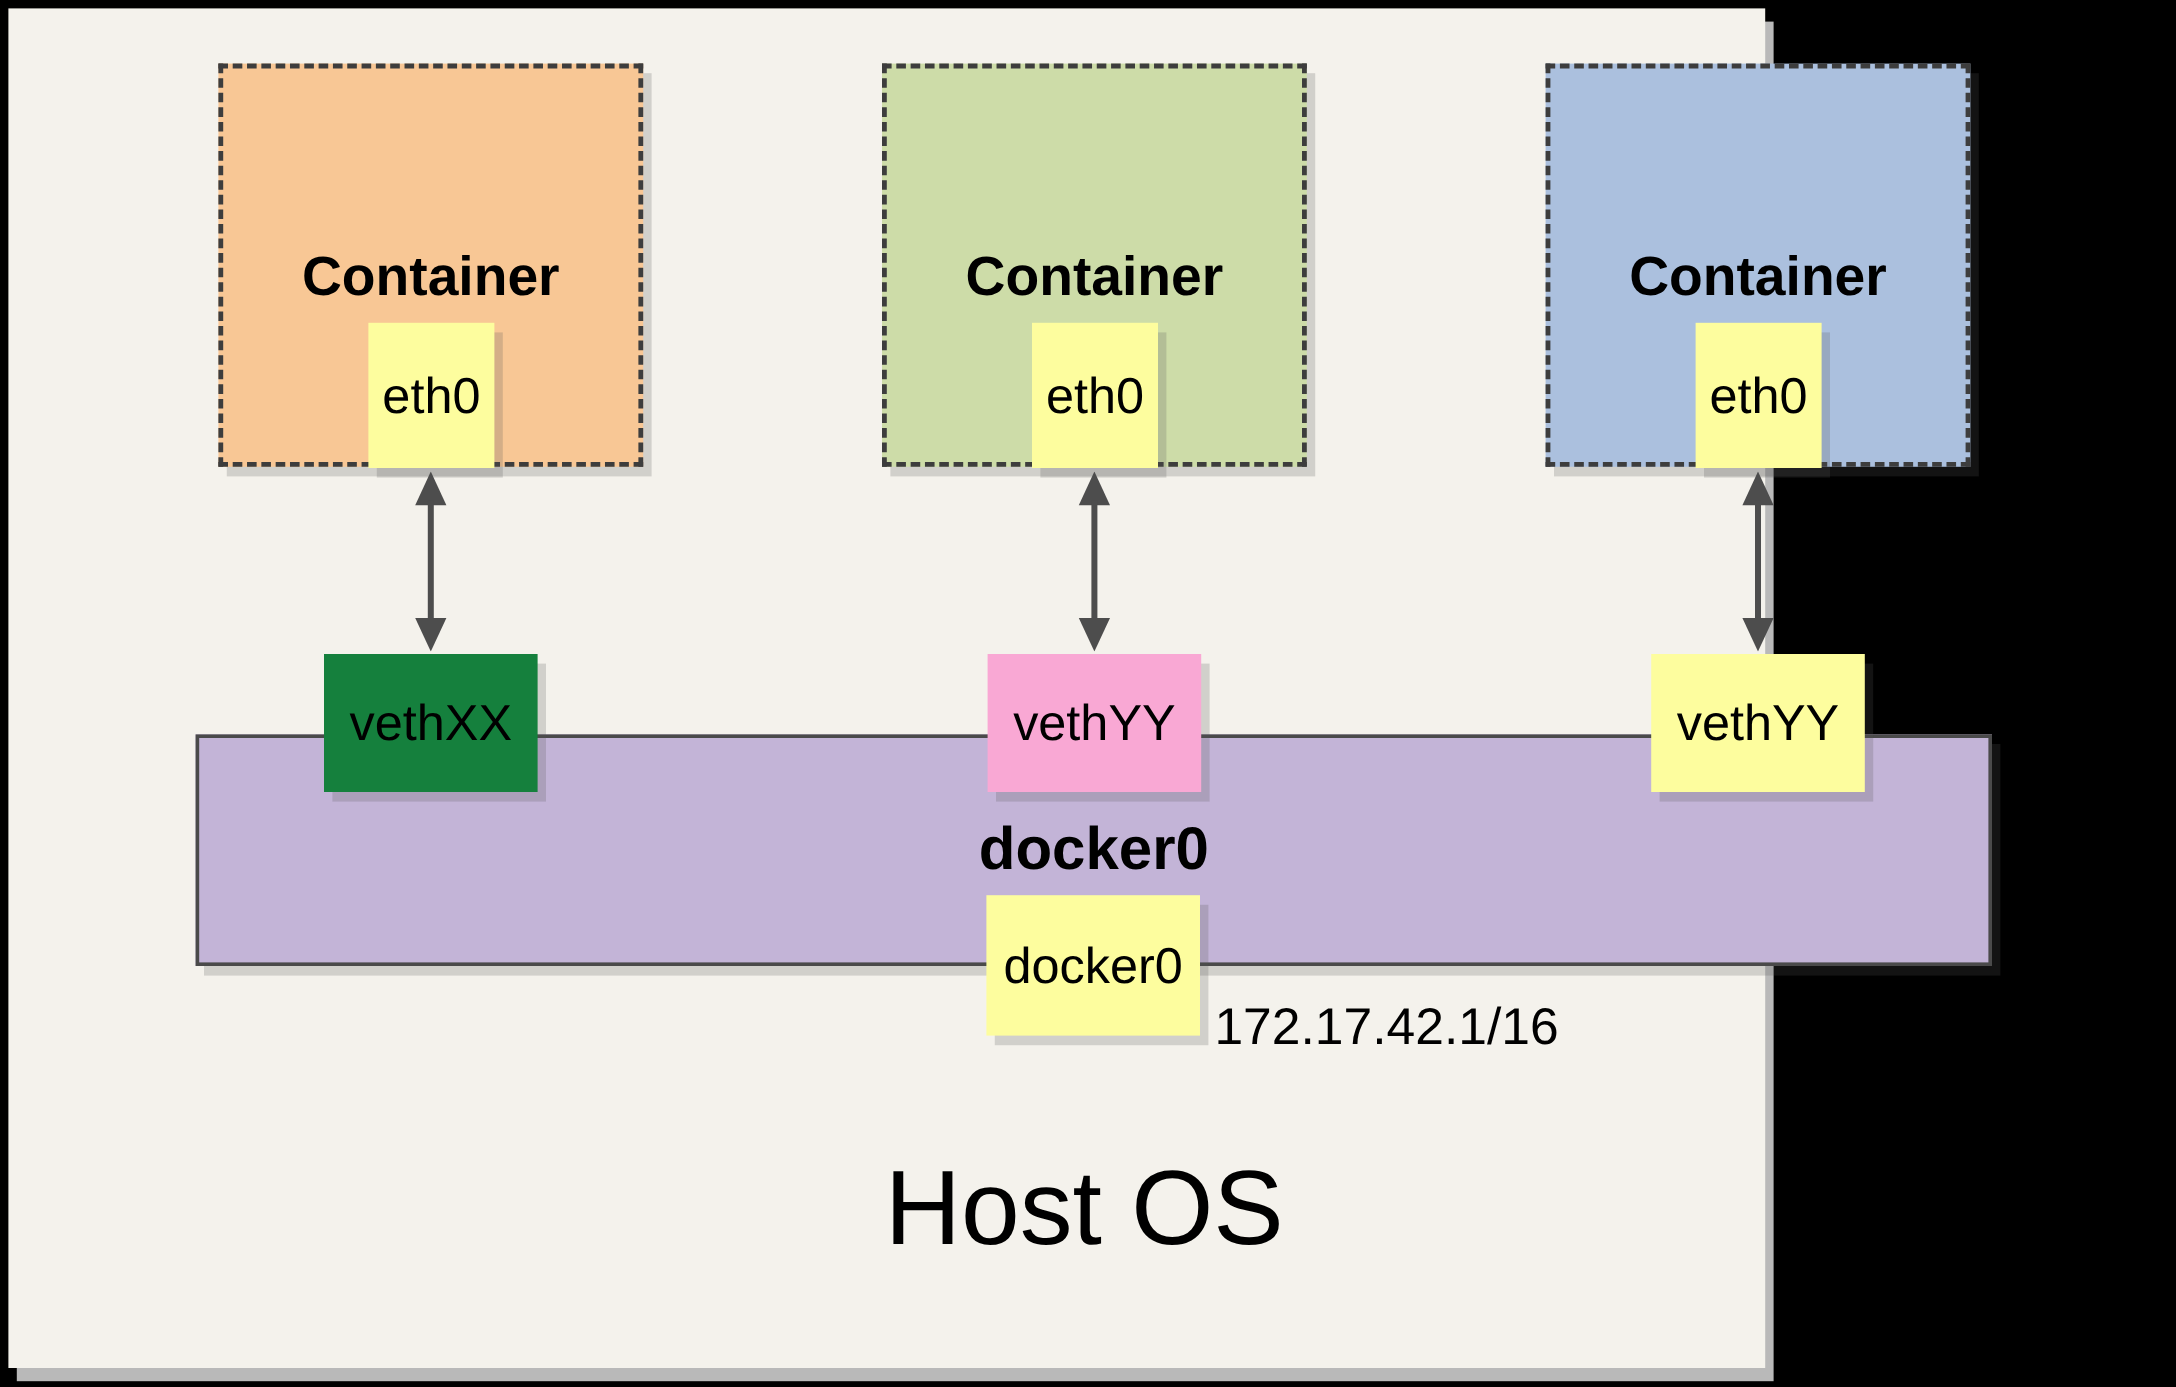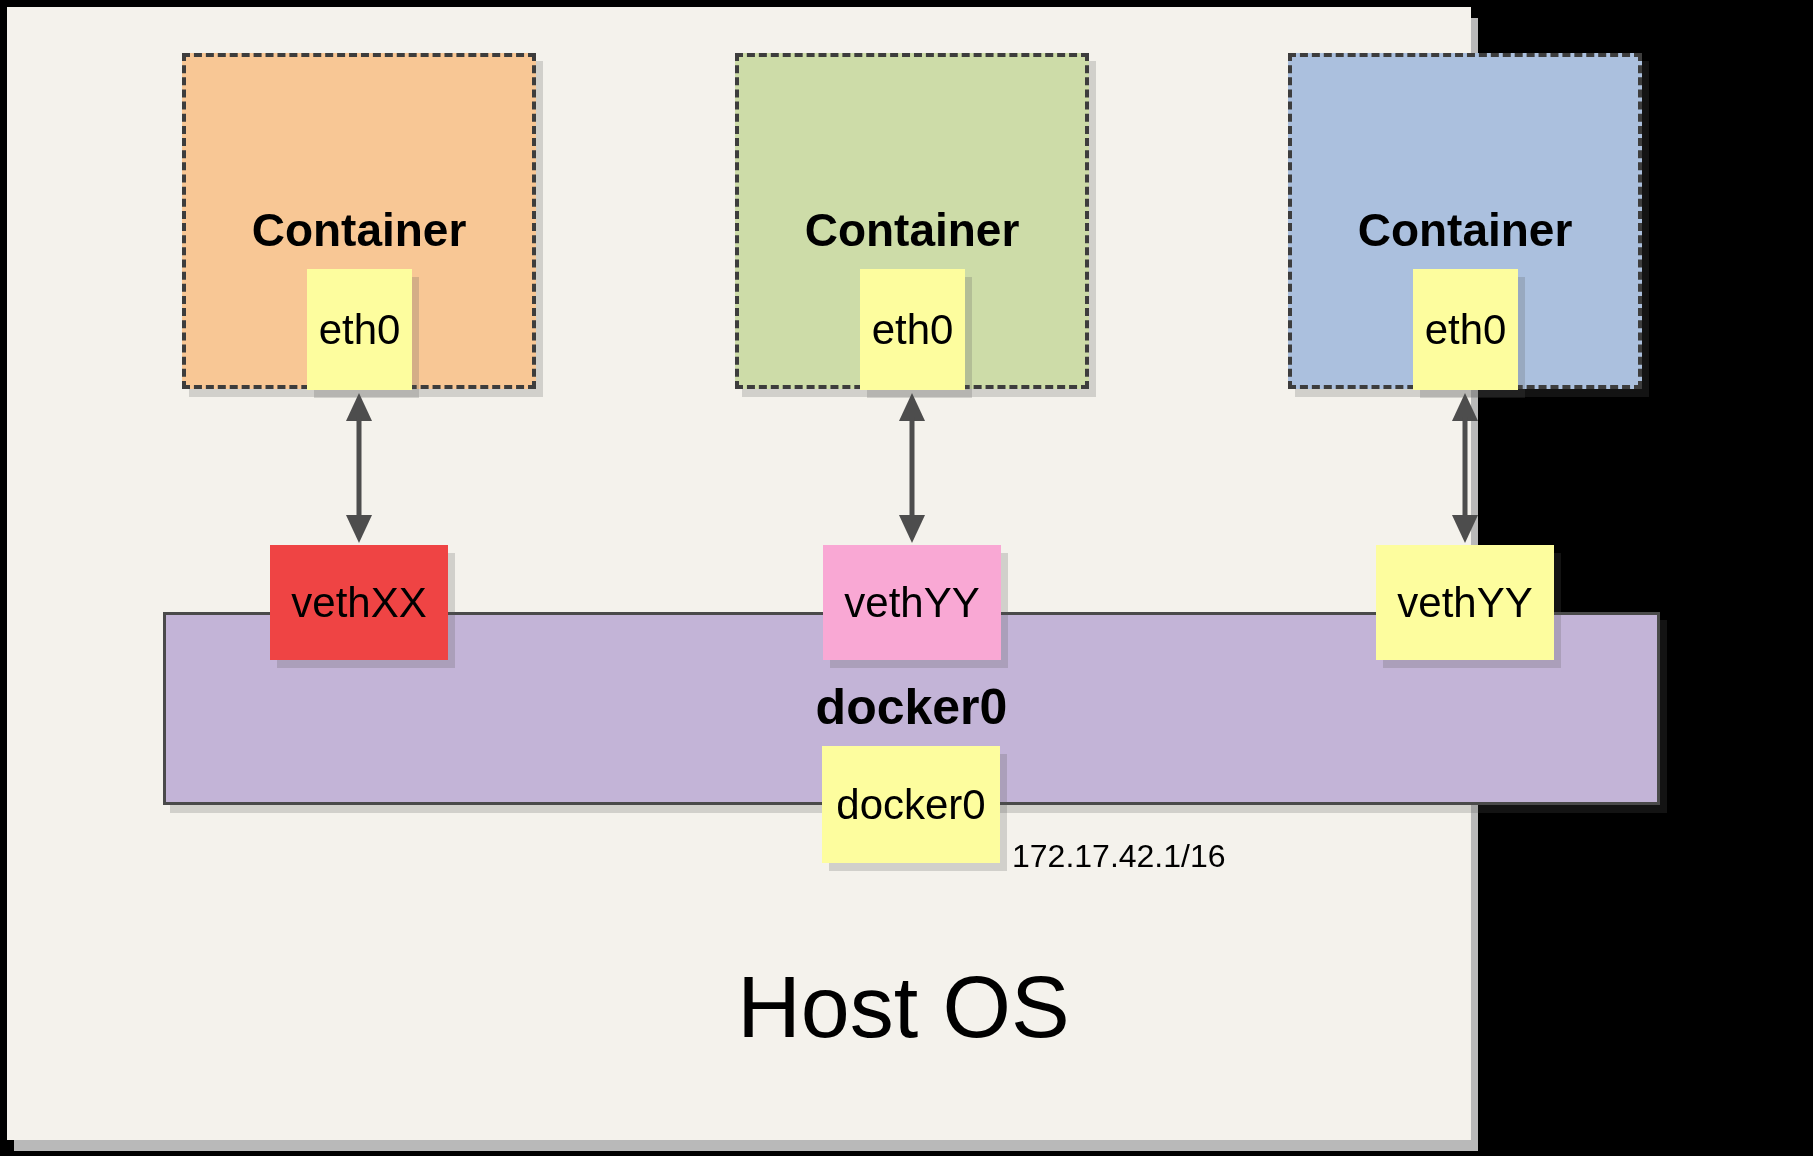"vethXX" div.abs { background-color: #ef4444 -> #15803d }
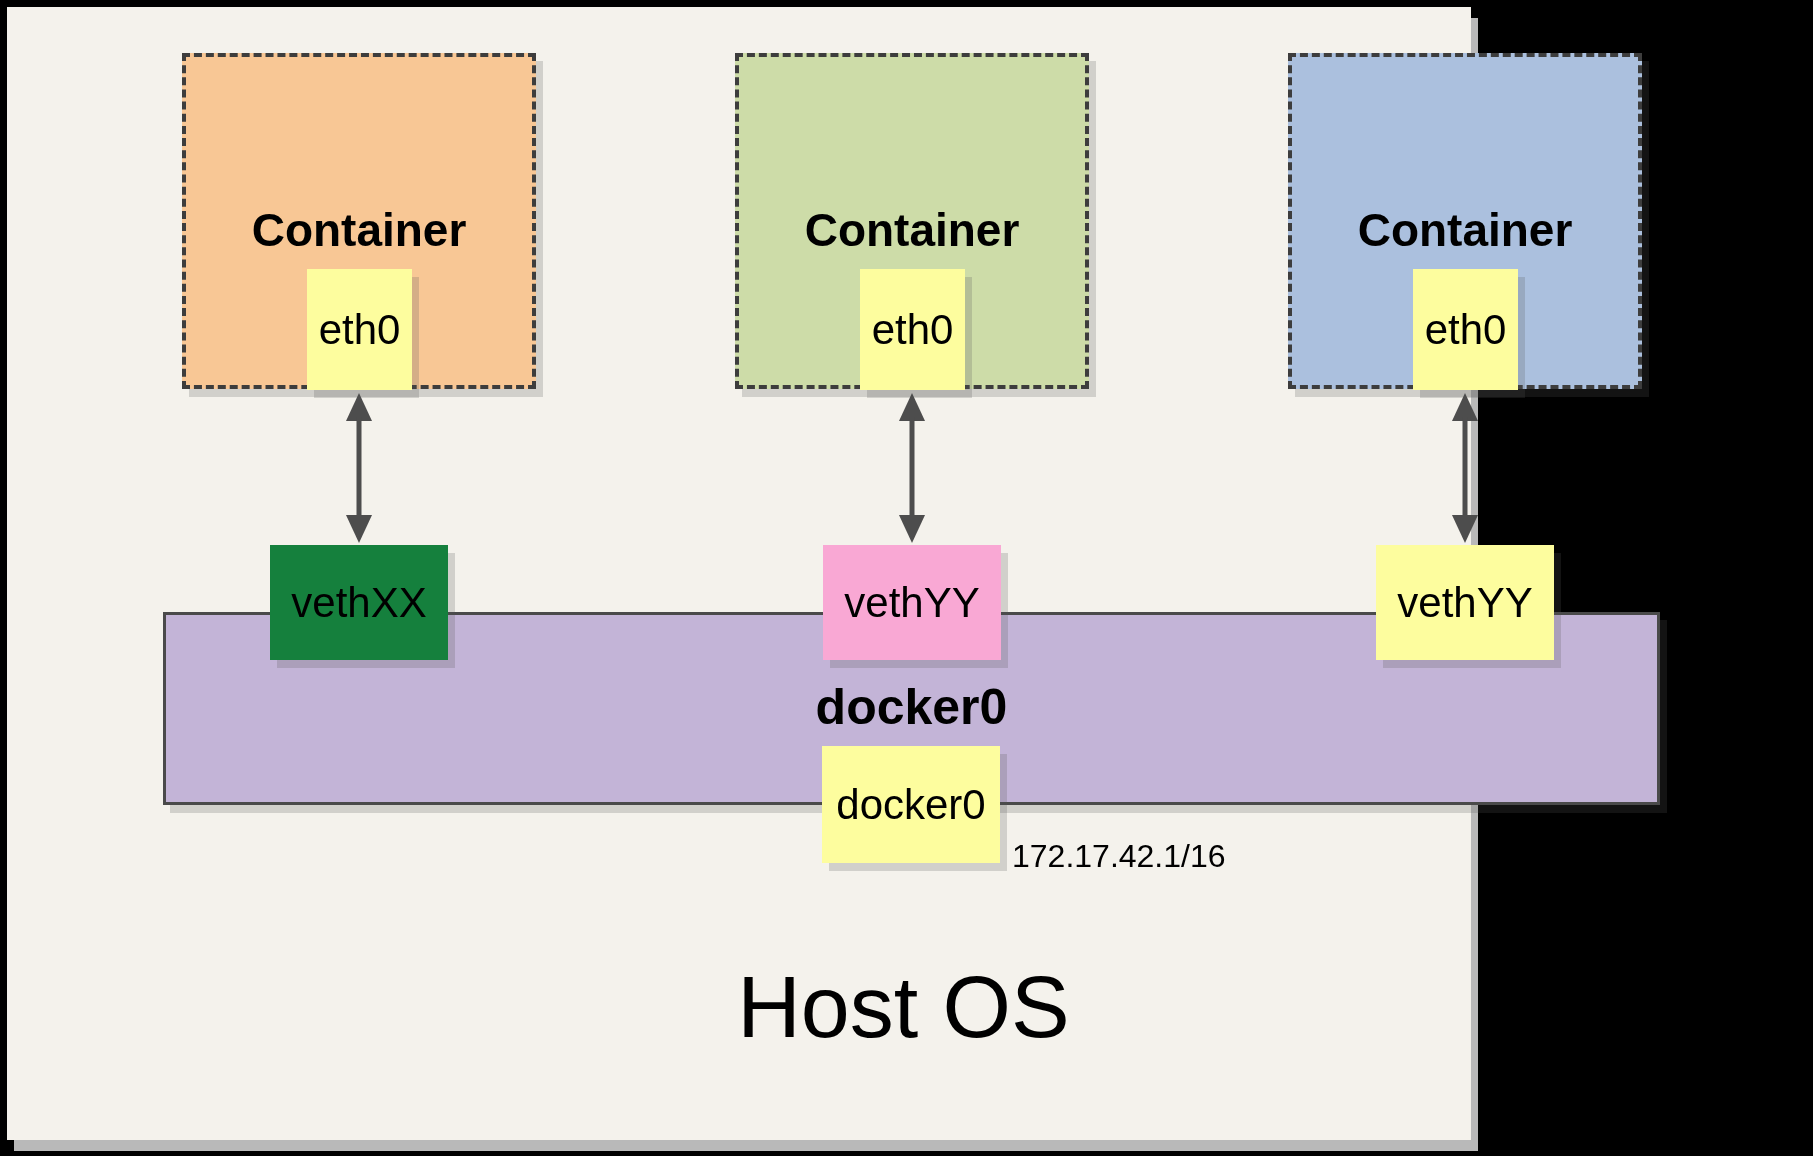"172.17.42.1/16" #bridge-ip { font-size: 32px -> 43px }
